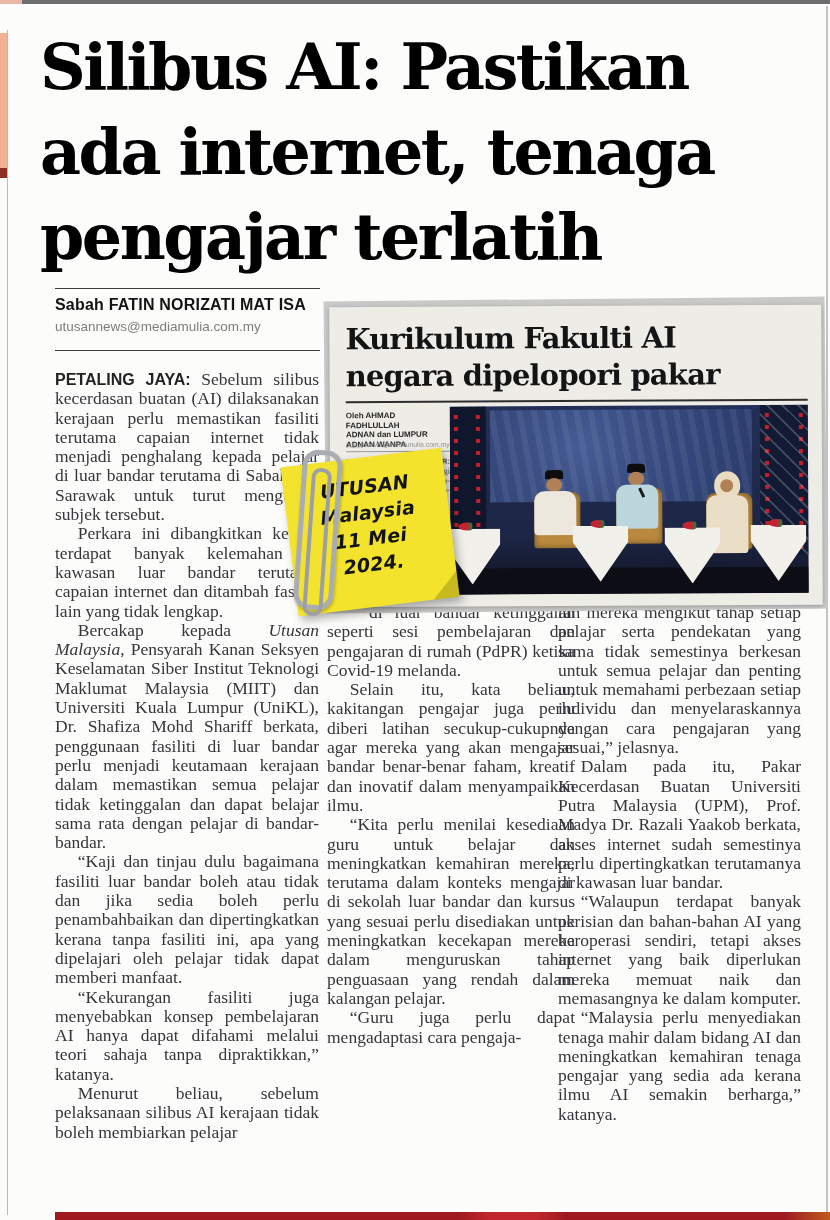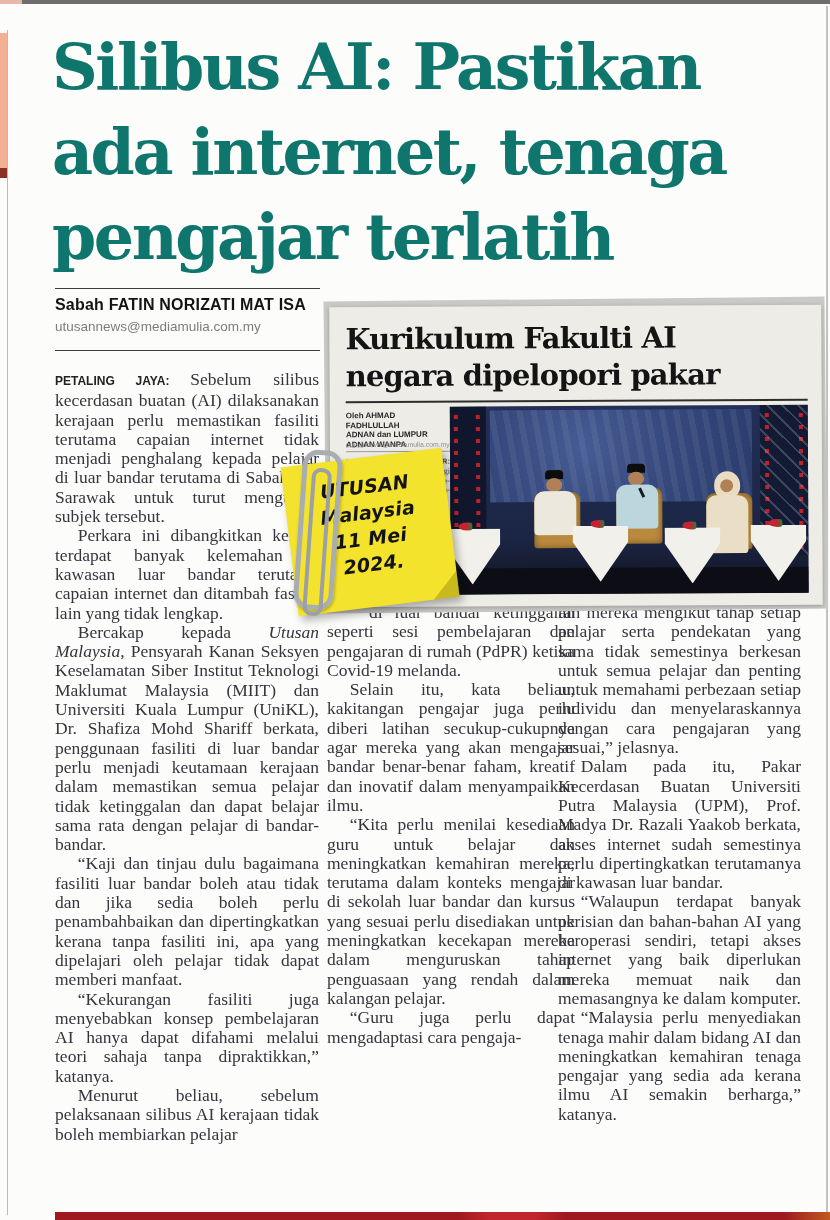"Silibus AI: Pastikan" .headline { color: #0f766e -> #000000; left: 52px -> 40px }
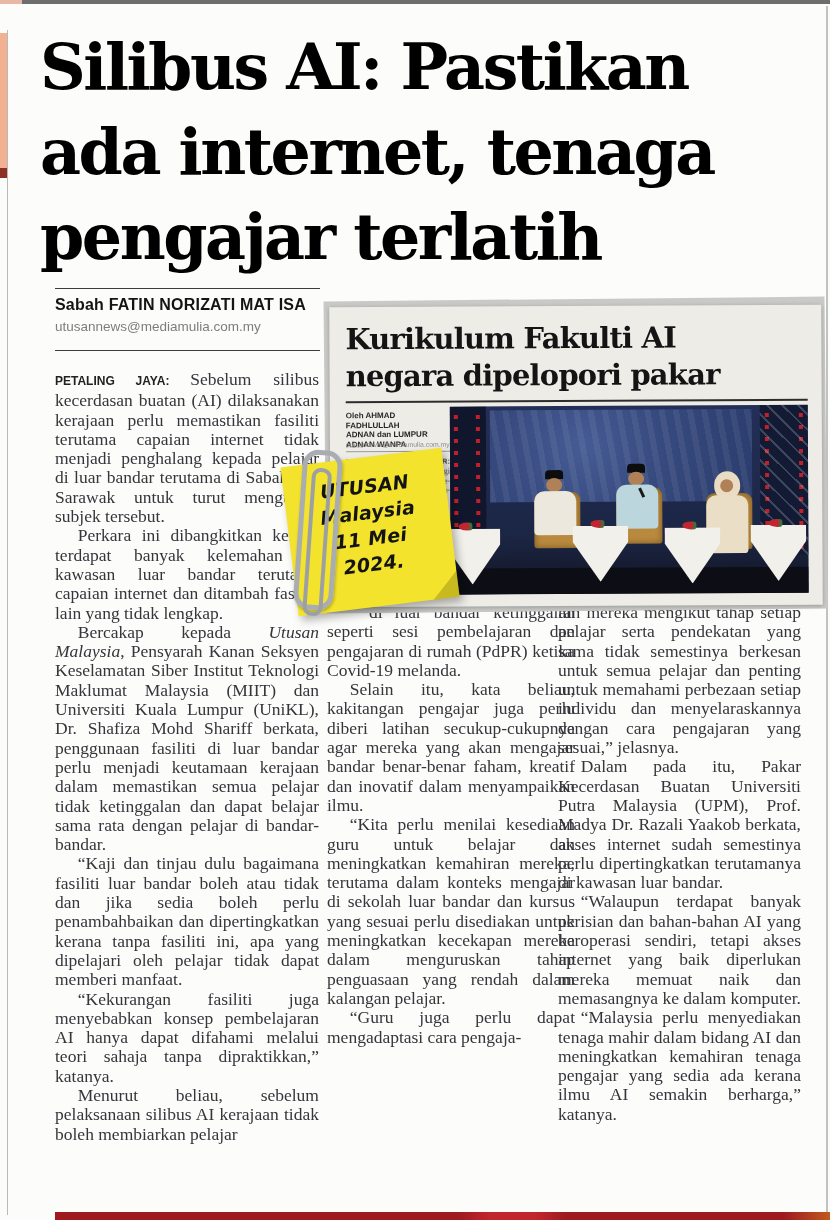"PETALING JAYA:" .dateline { font-size: 12px -> 16px }
